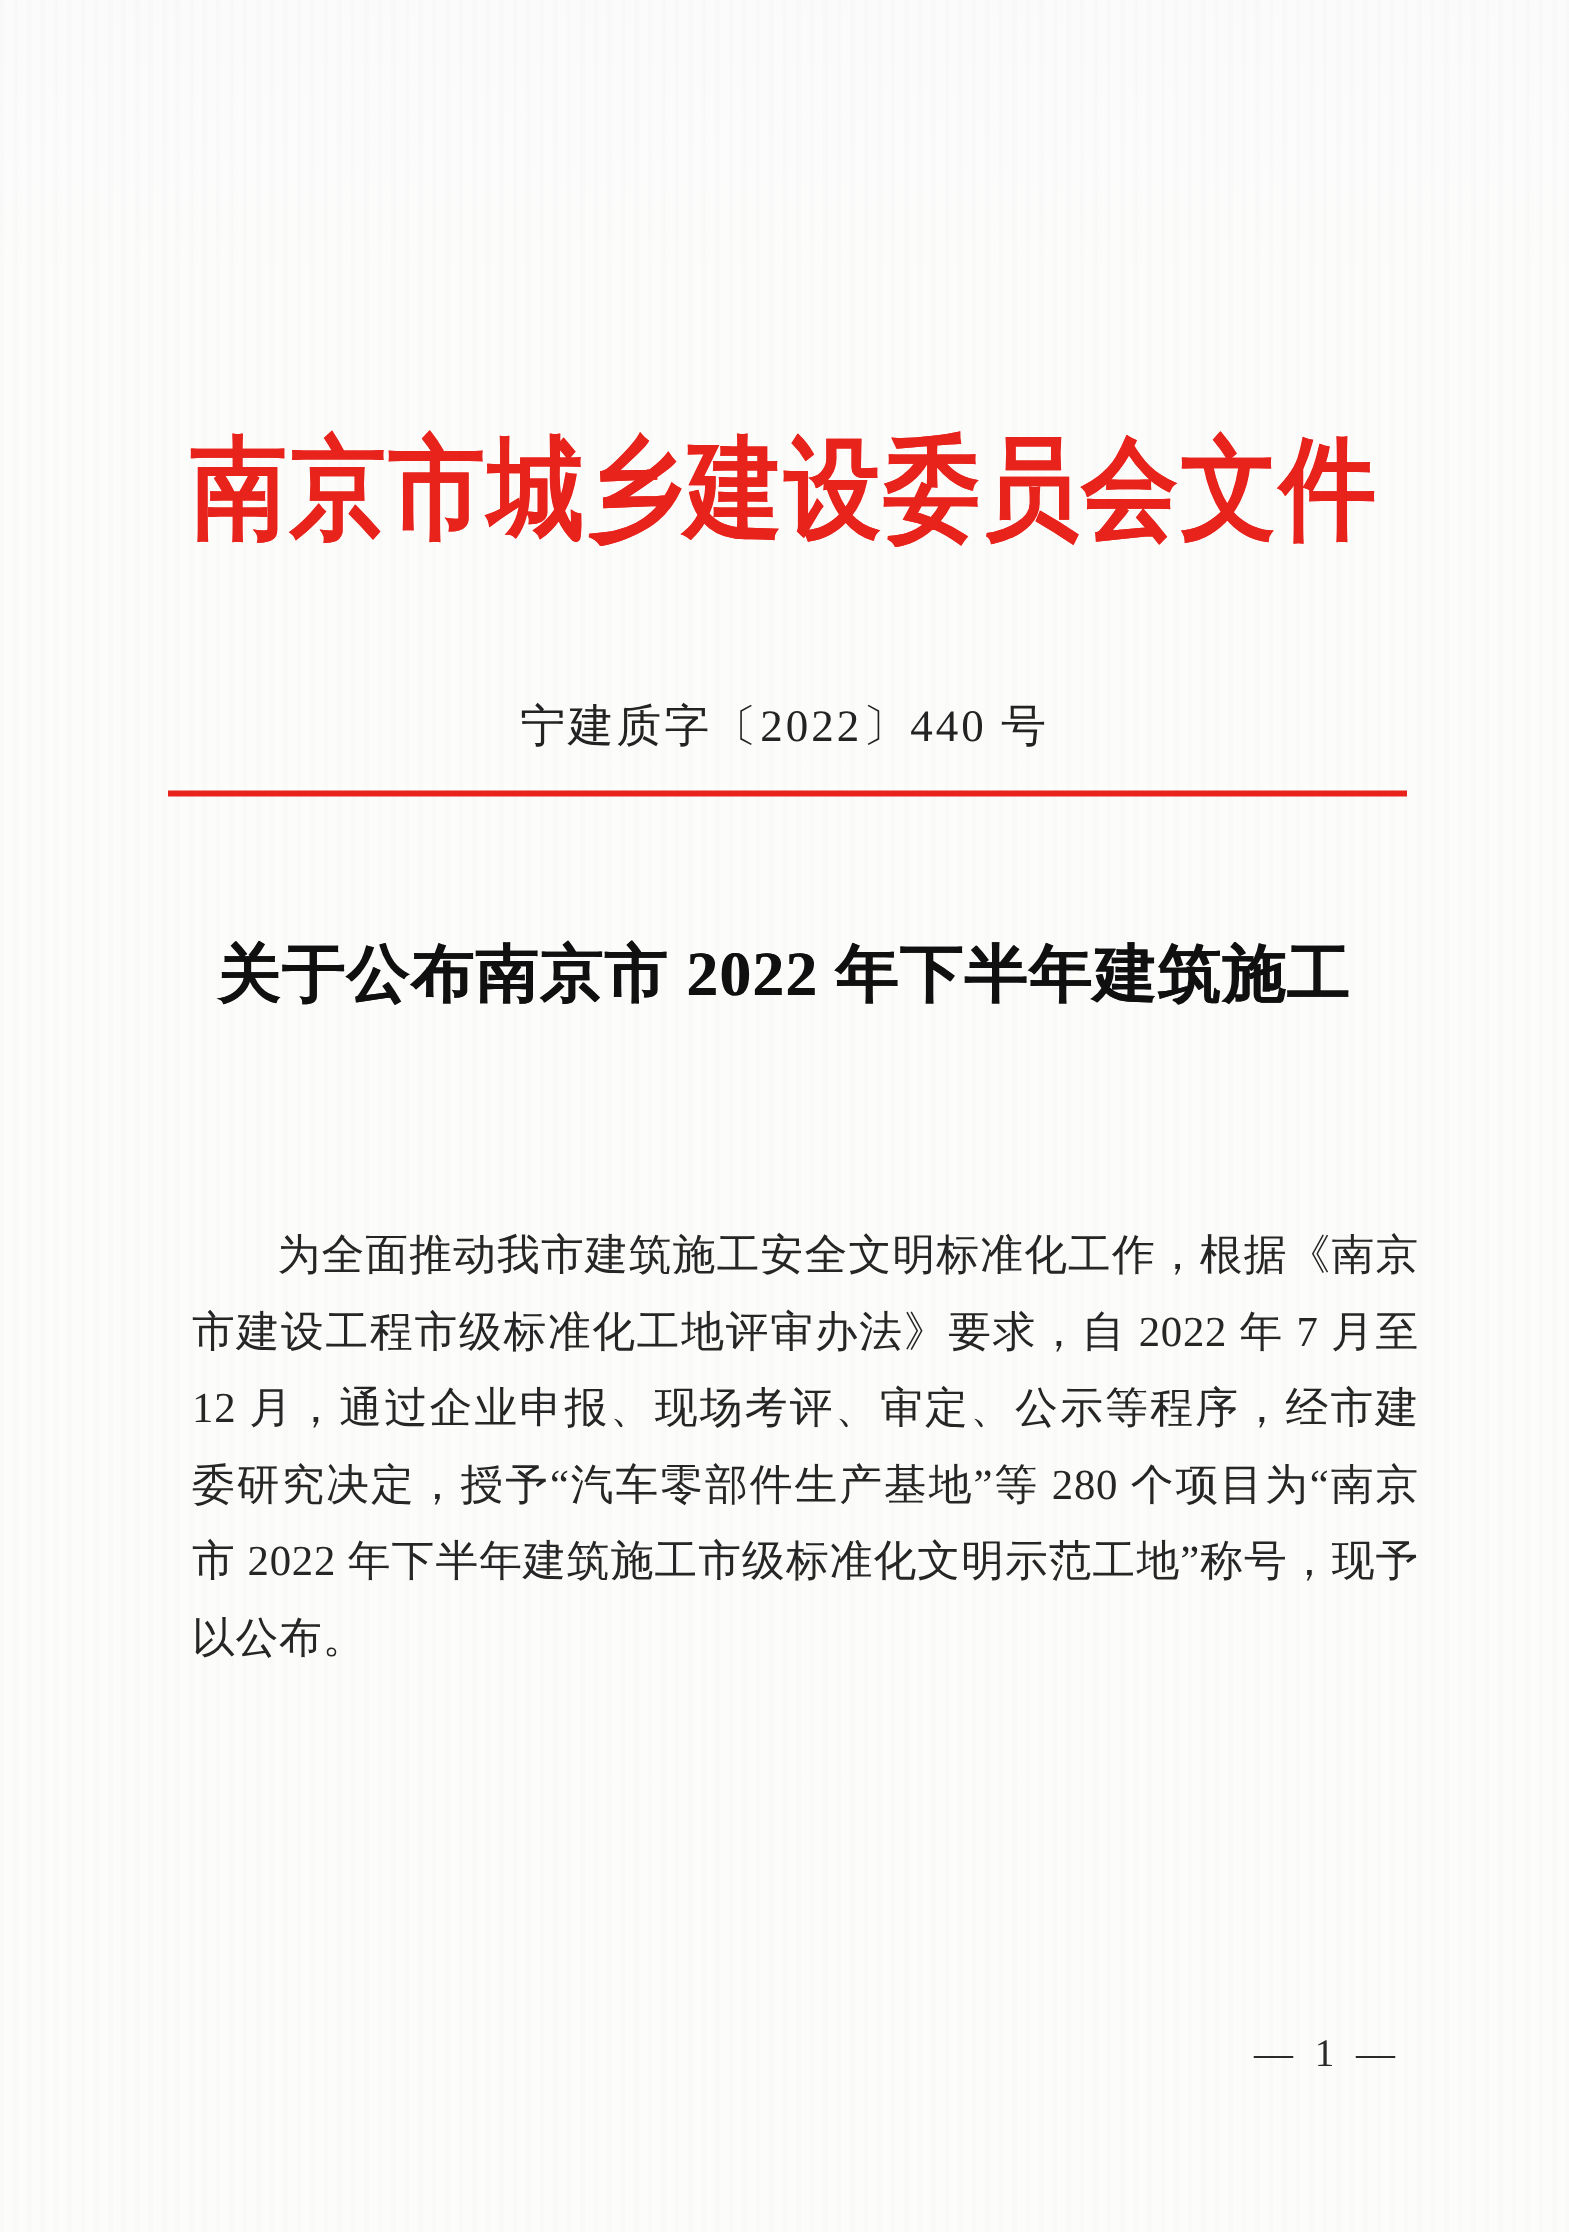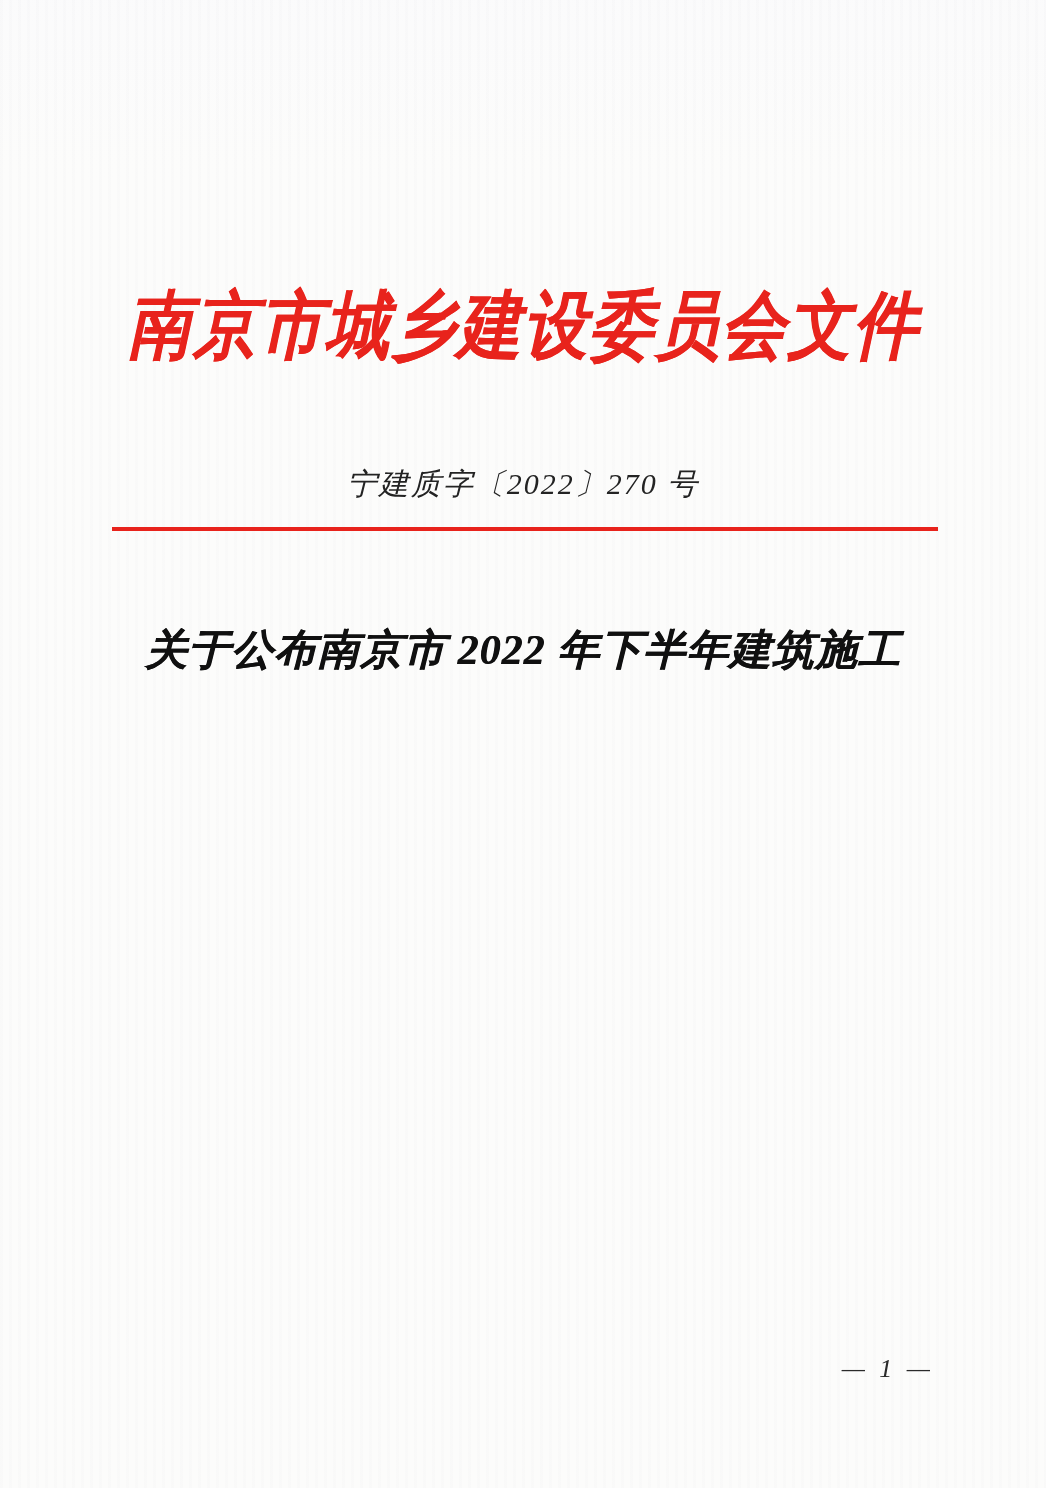"南京市城乡建设委员会文件" .page { font-style: italic -> none }
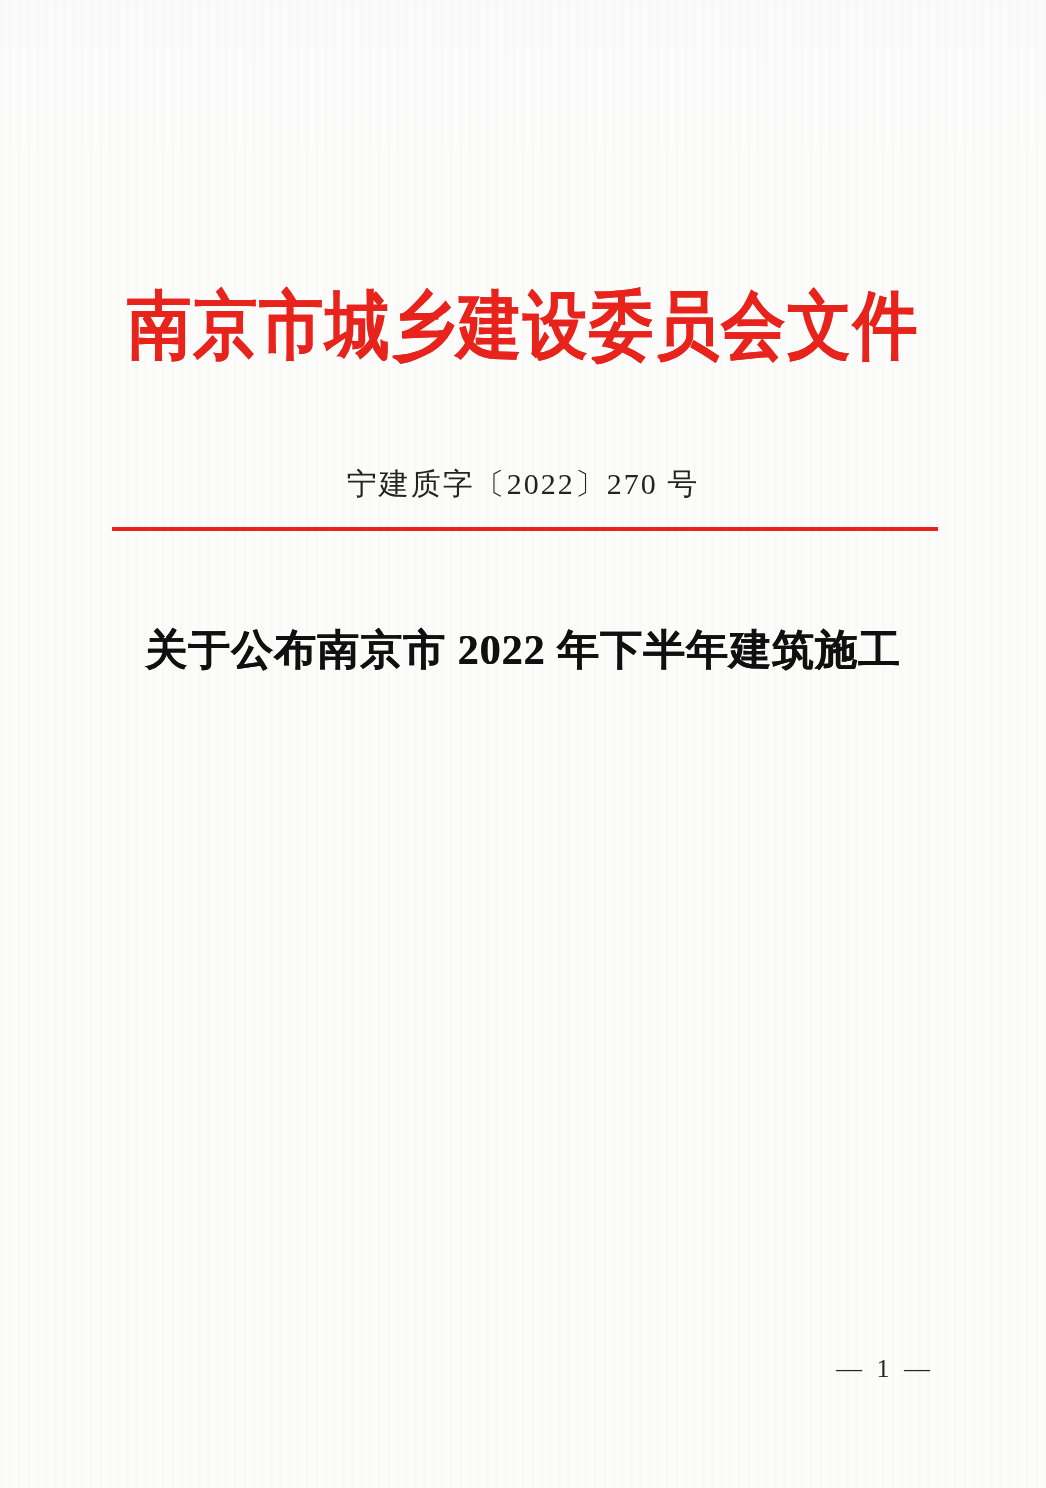"宁建质字〔2022〕270 号" div.doc-number { text: 270 -> 440 }
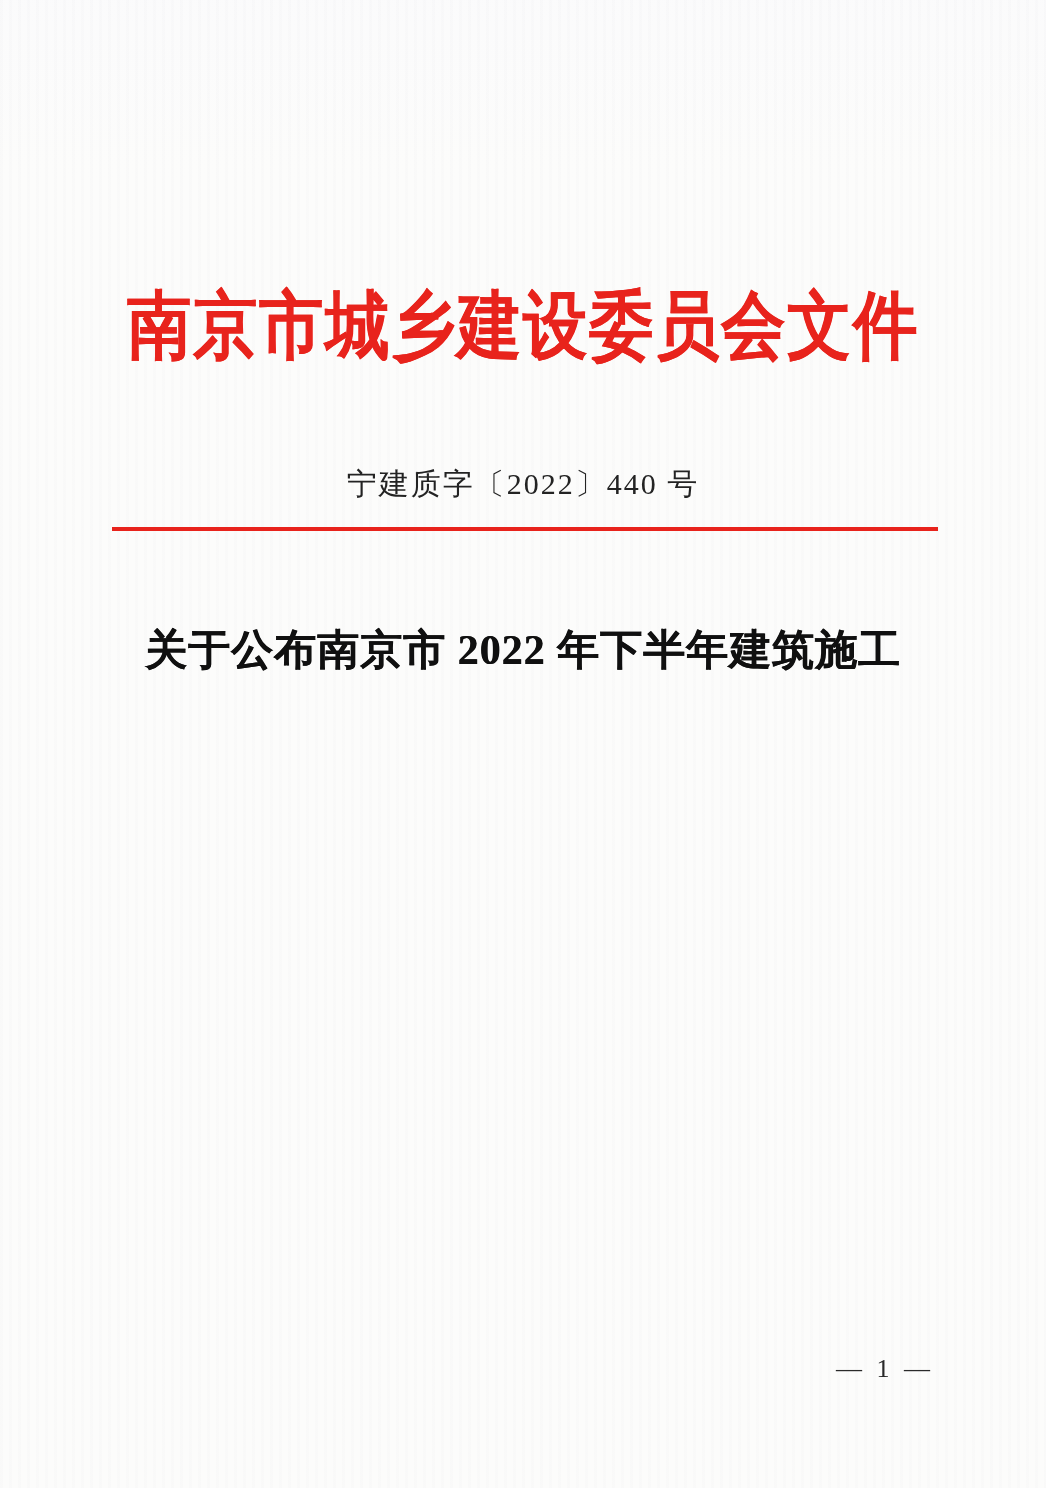"为全面推动我市建筑施工安全文明标准化工作，根据《南京市建设工程市级标准化工地评审" p { html: none -> <p>为全面推动我市建筑施工安全文明标准化工作，根据《南京市建设工程市级标准化工地评审办法》要求，自 2022 年 7 月至 12 月，通过企业申报、现场考评、审定、公示等程序，经市建委研究决定，授予“汽车零部件生产基地”等 280 个项目为“南京市 2022 年下半年建筑施工市级标准化文明示范工地”称号，现予以公布。</p> }
